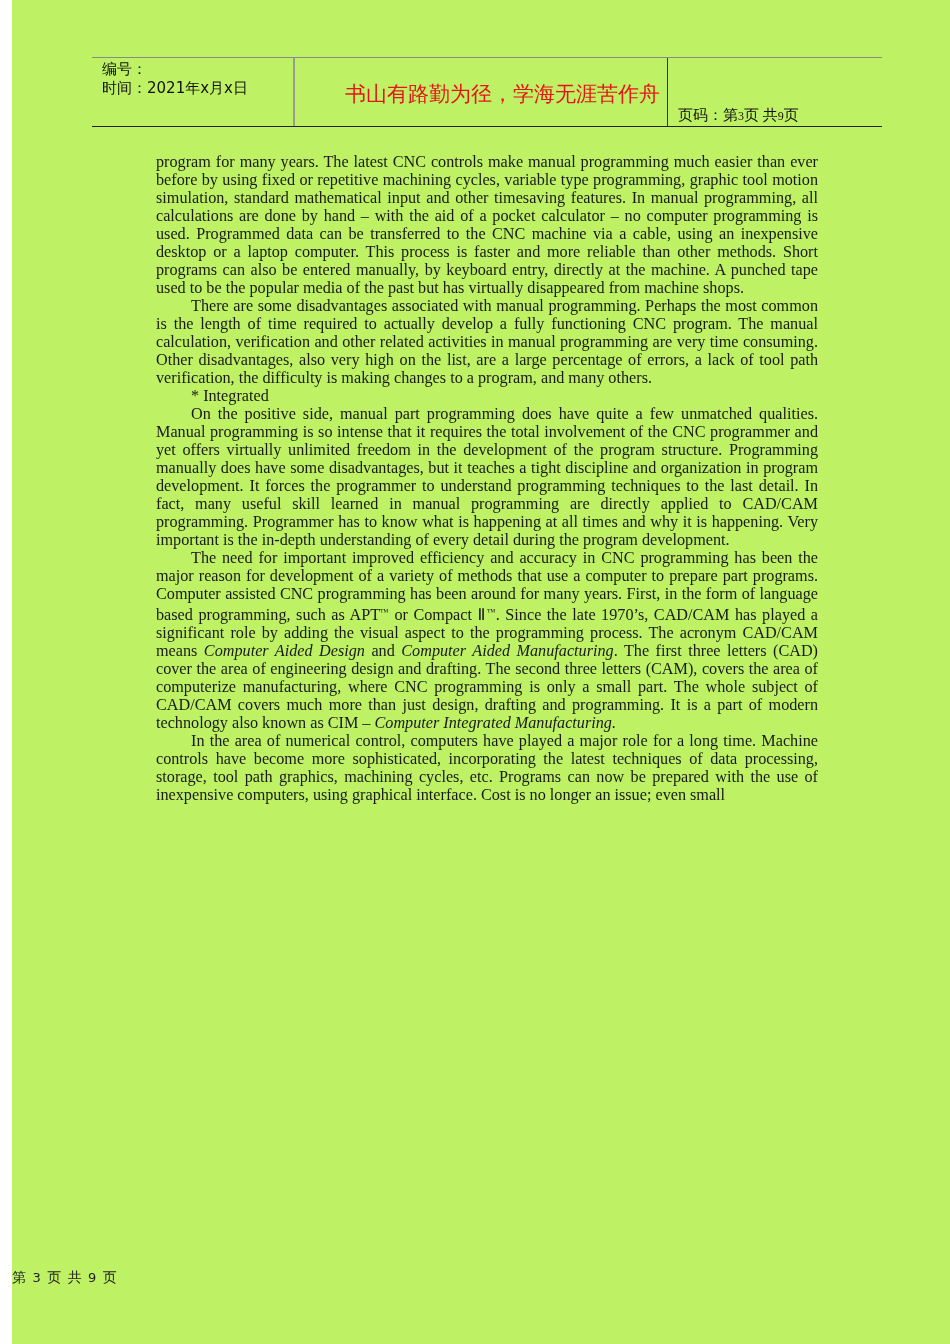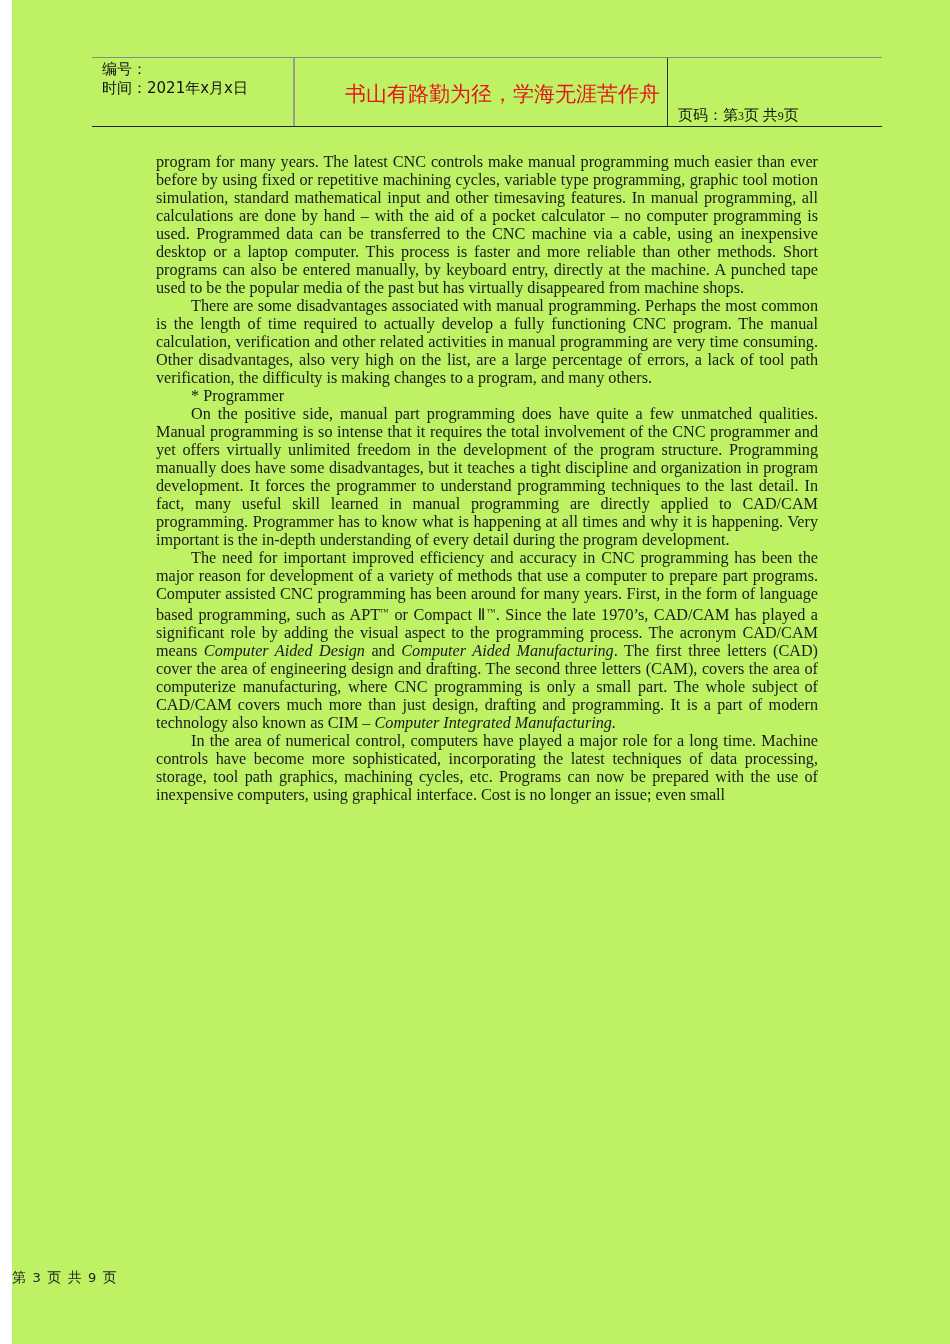"* Programmer" p.sub { text: Programmer -> Integrated }
